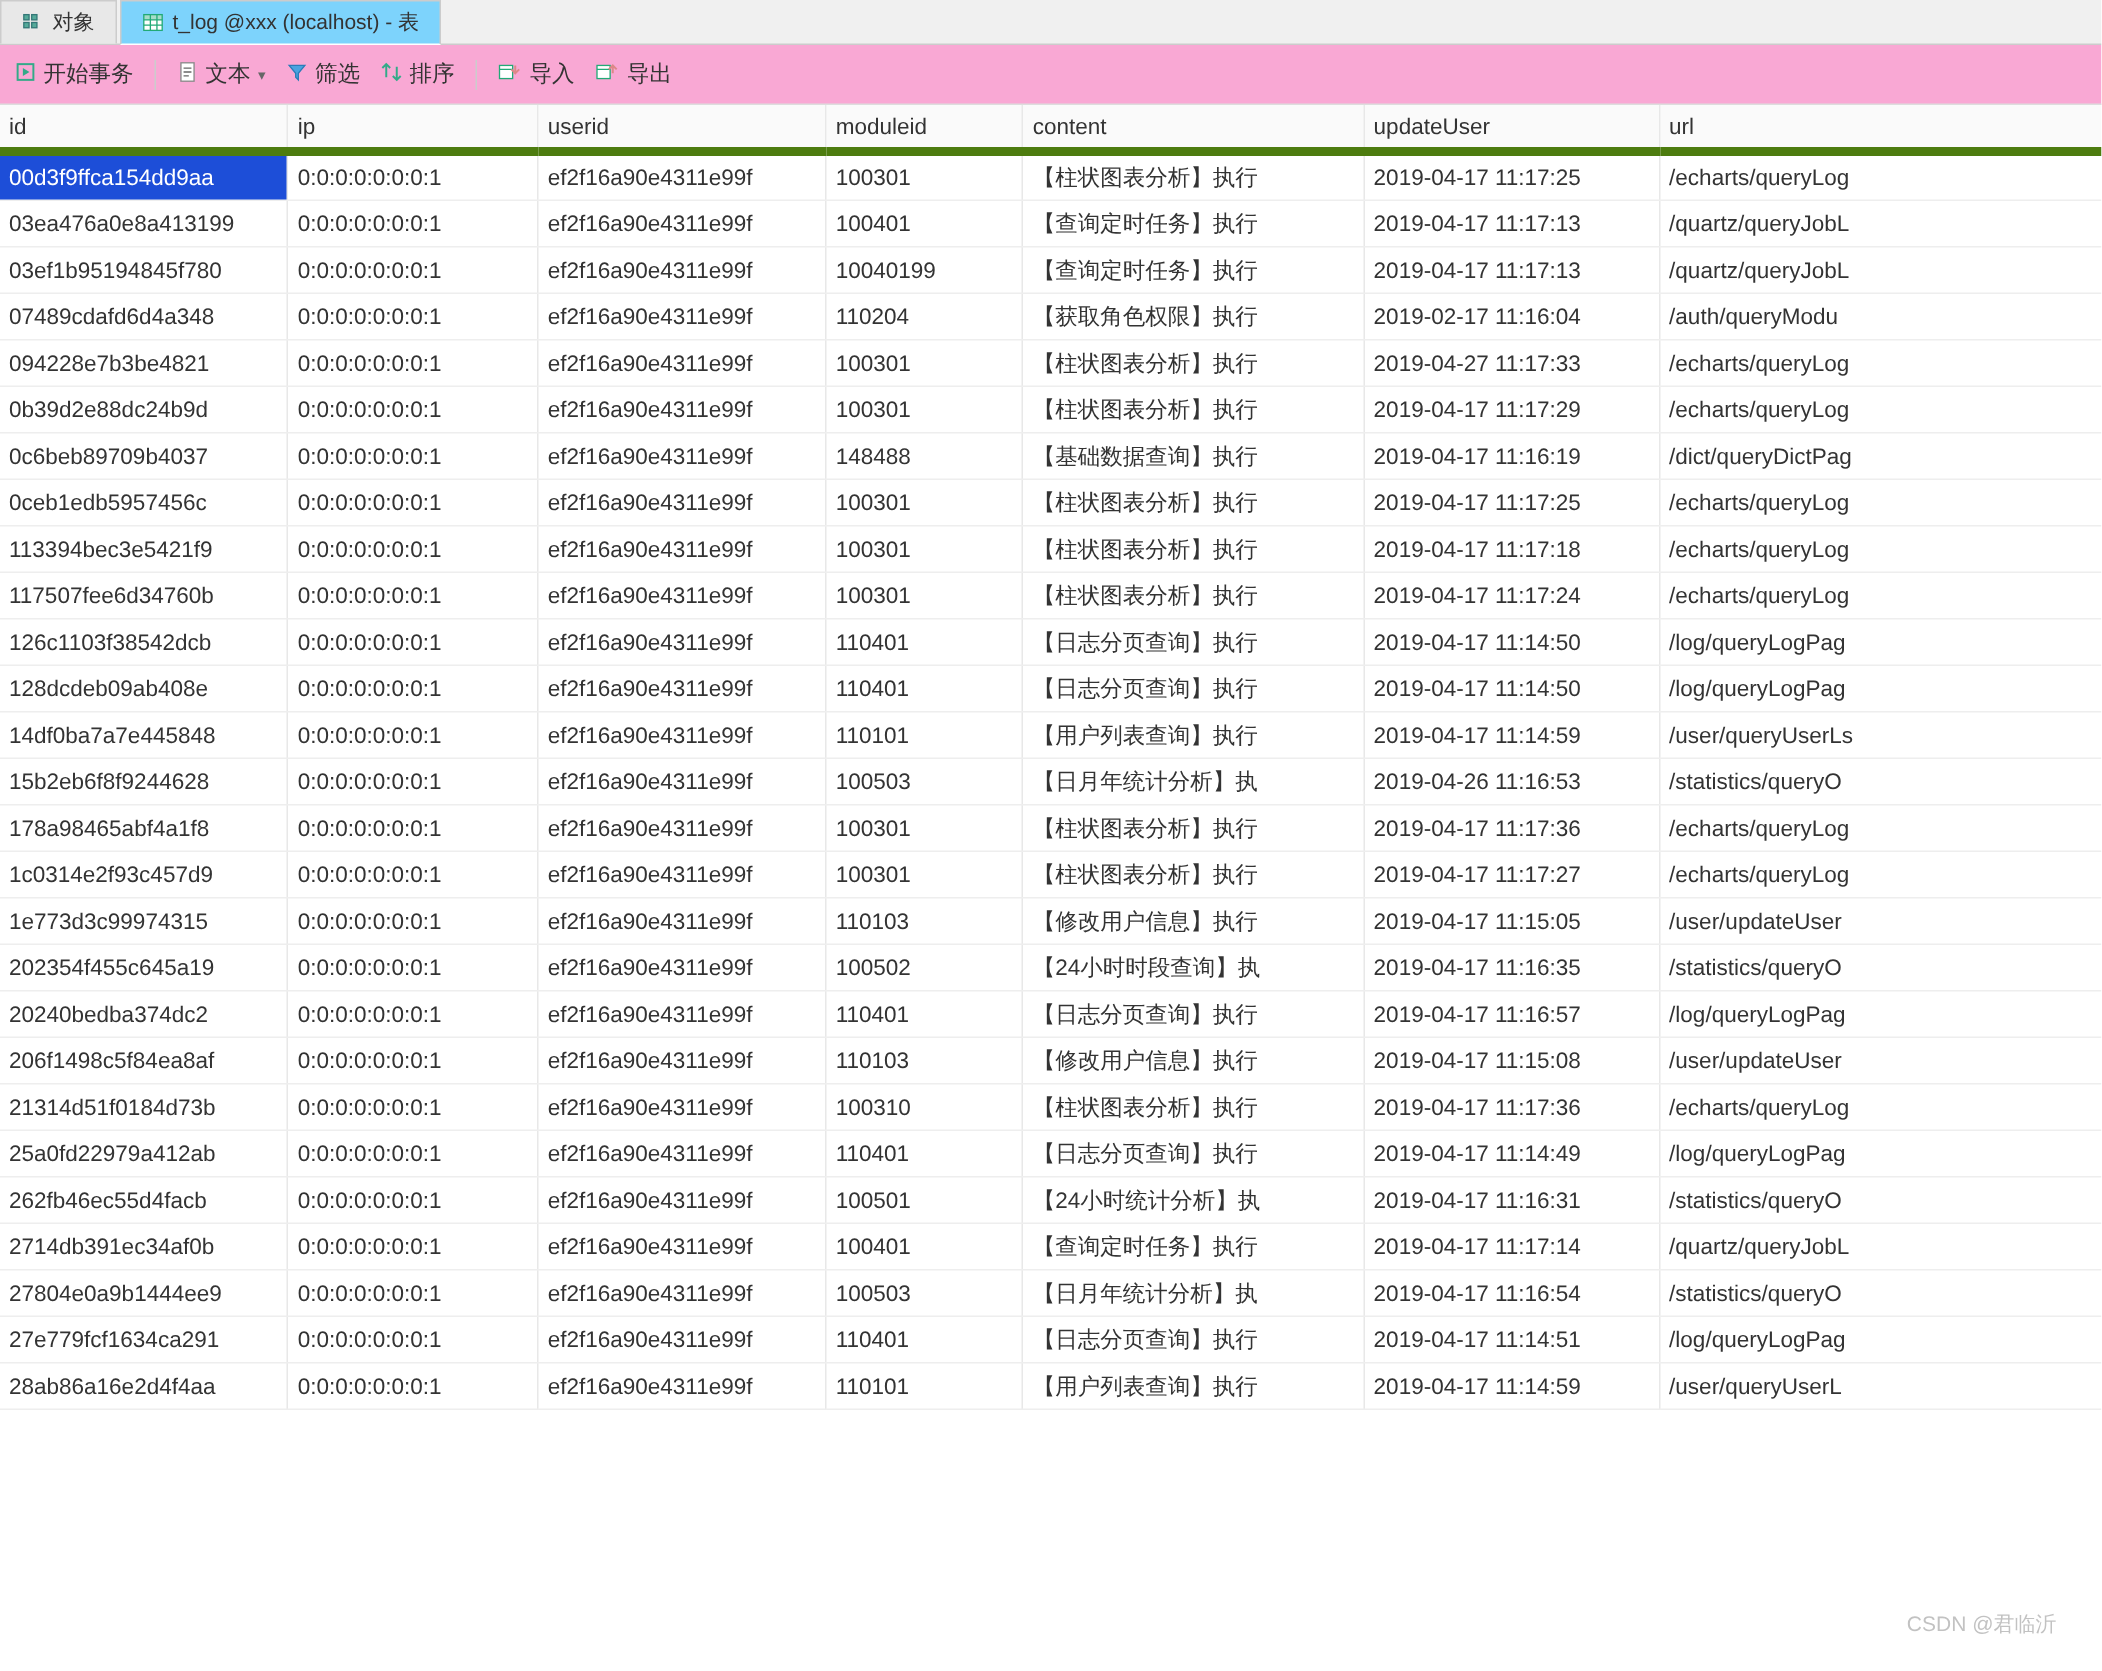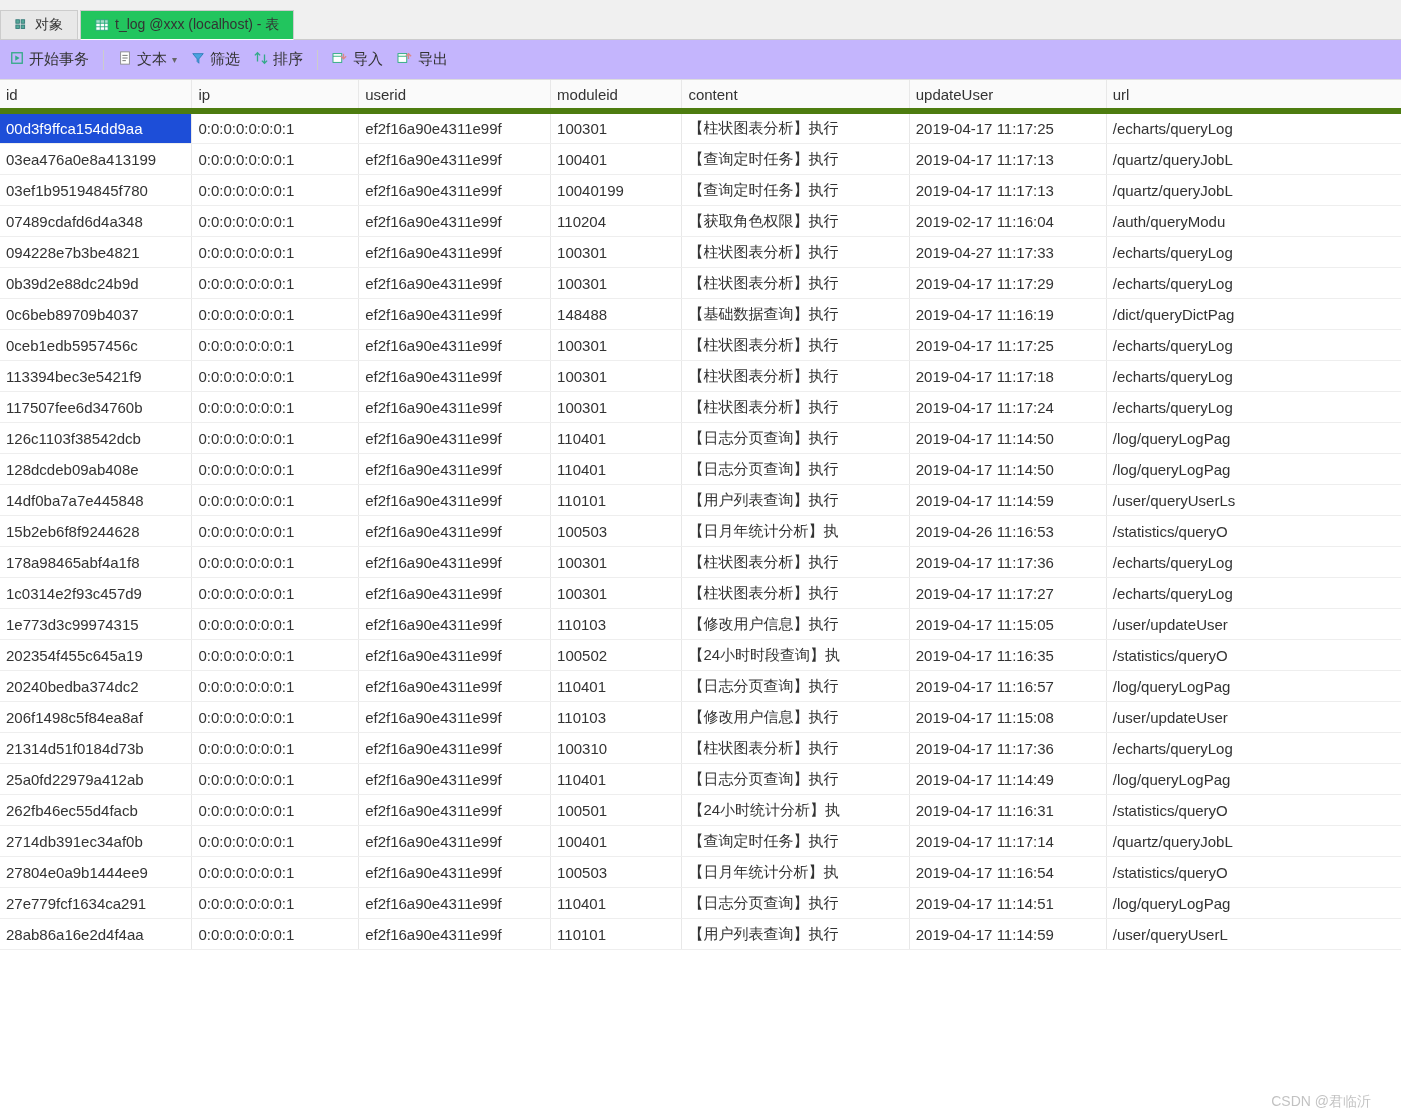"对象" .tab-bar { height: 40px -> 30px }
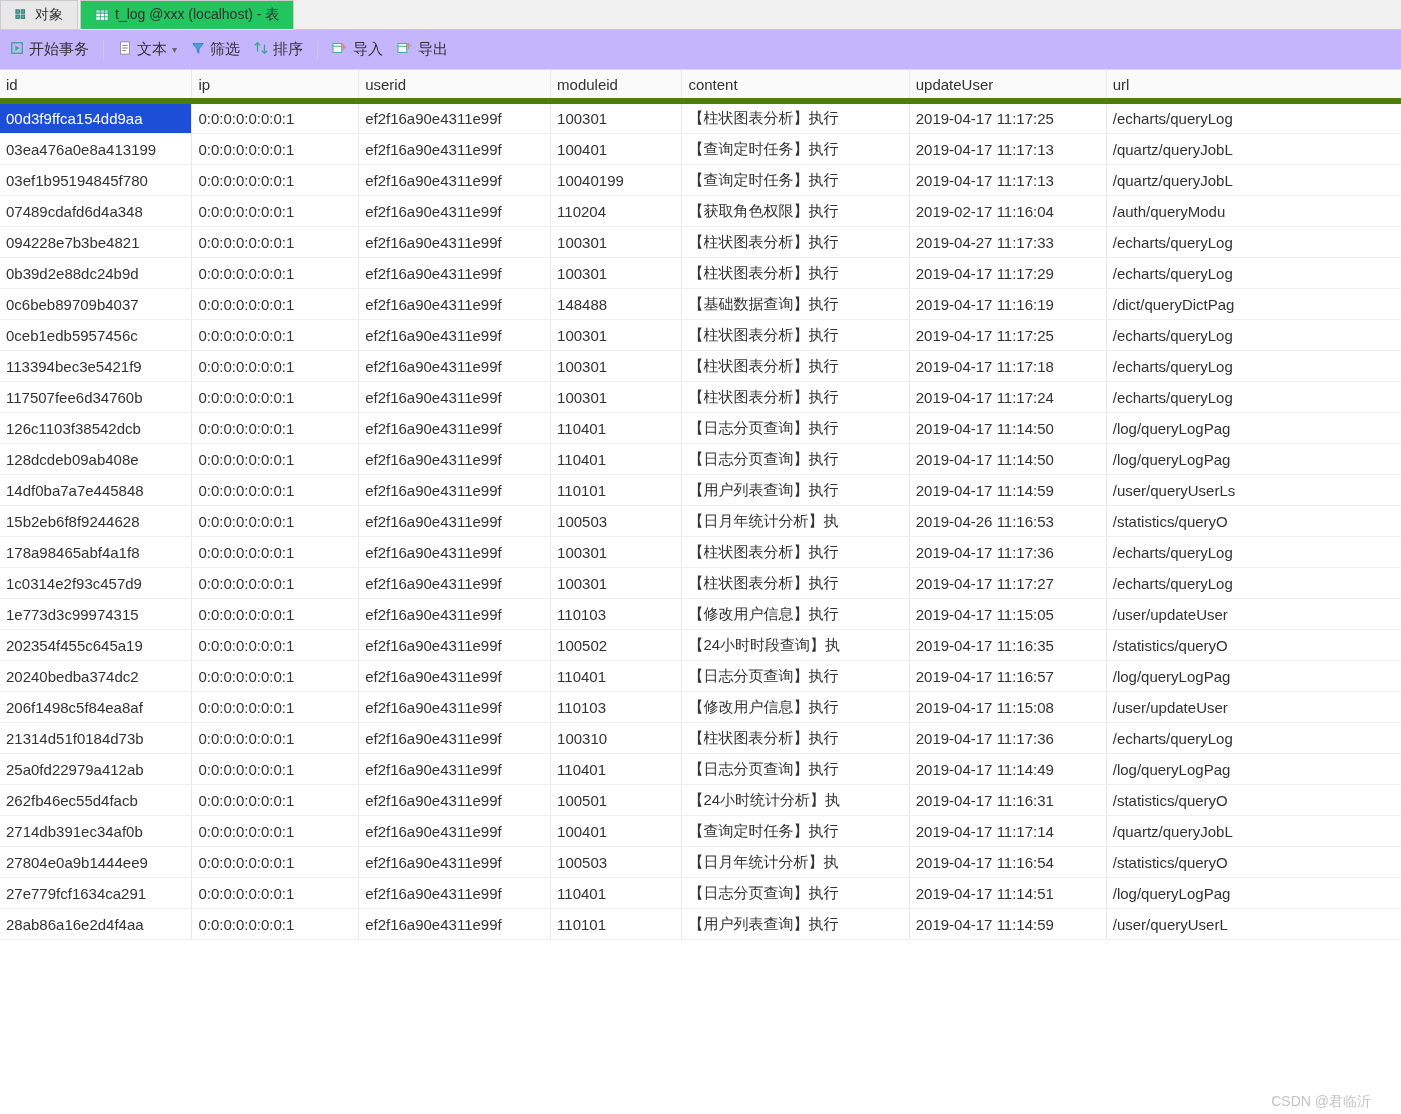"t_log @xxx (localhost) - 表" .tab.active { background: #22c55e -> #7dd3fc }
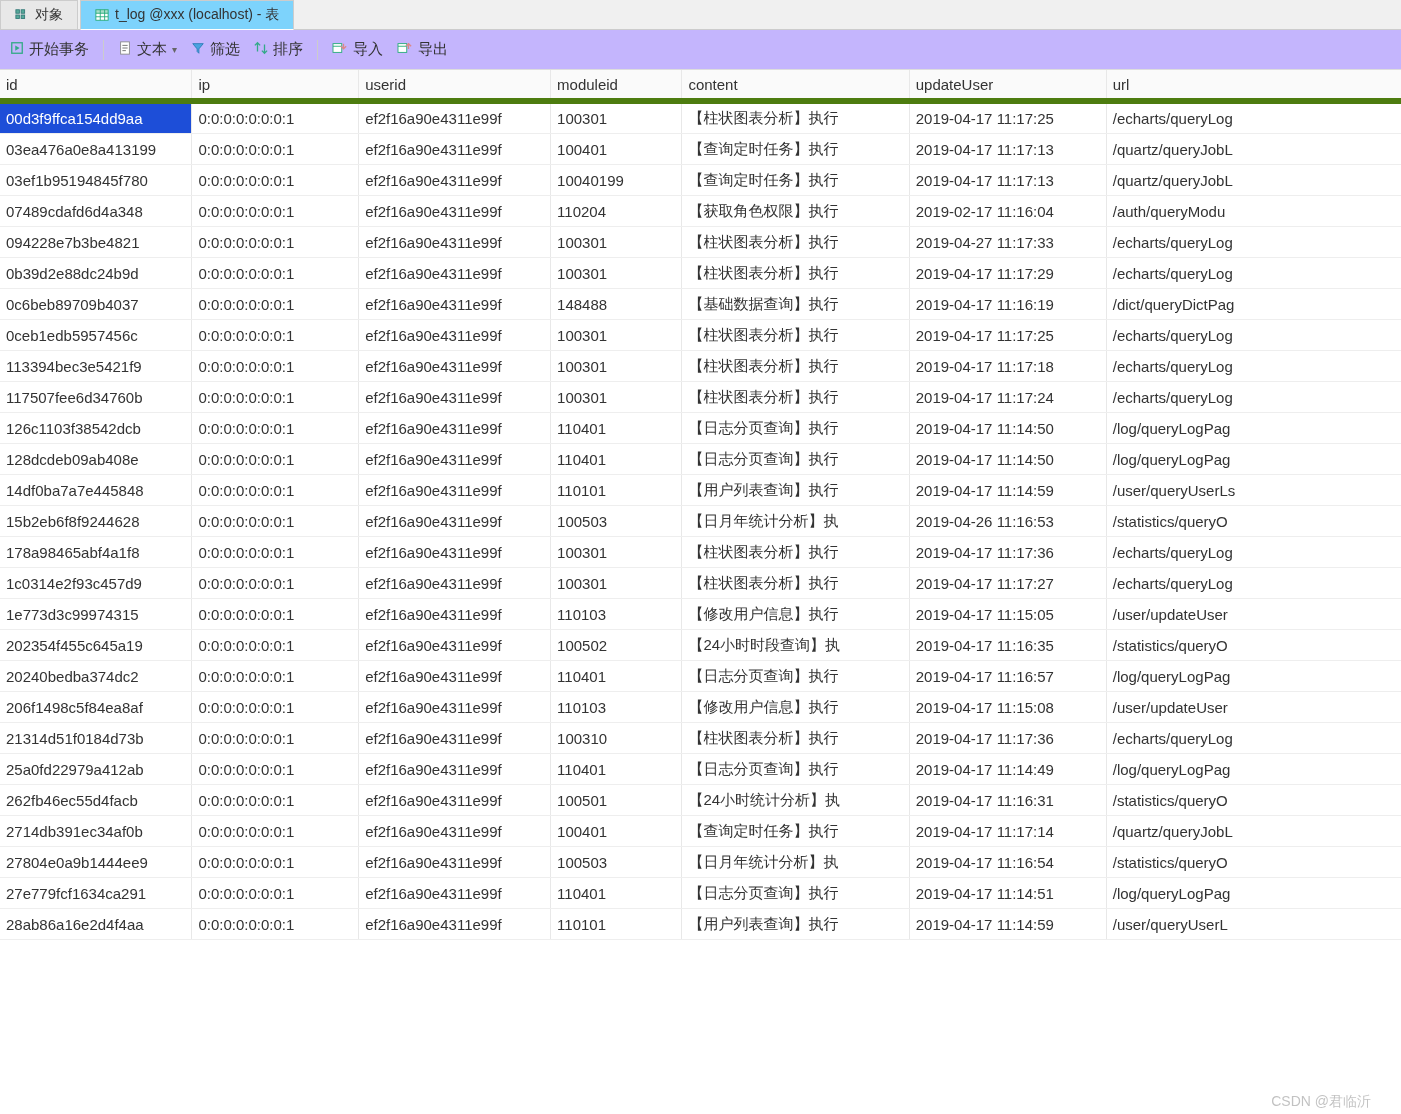"开始事务" .toolbar { background: #c4b5fd -> #f9a8d4 }
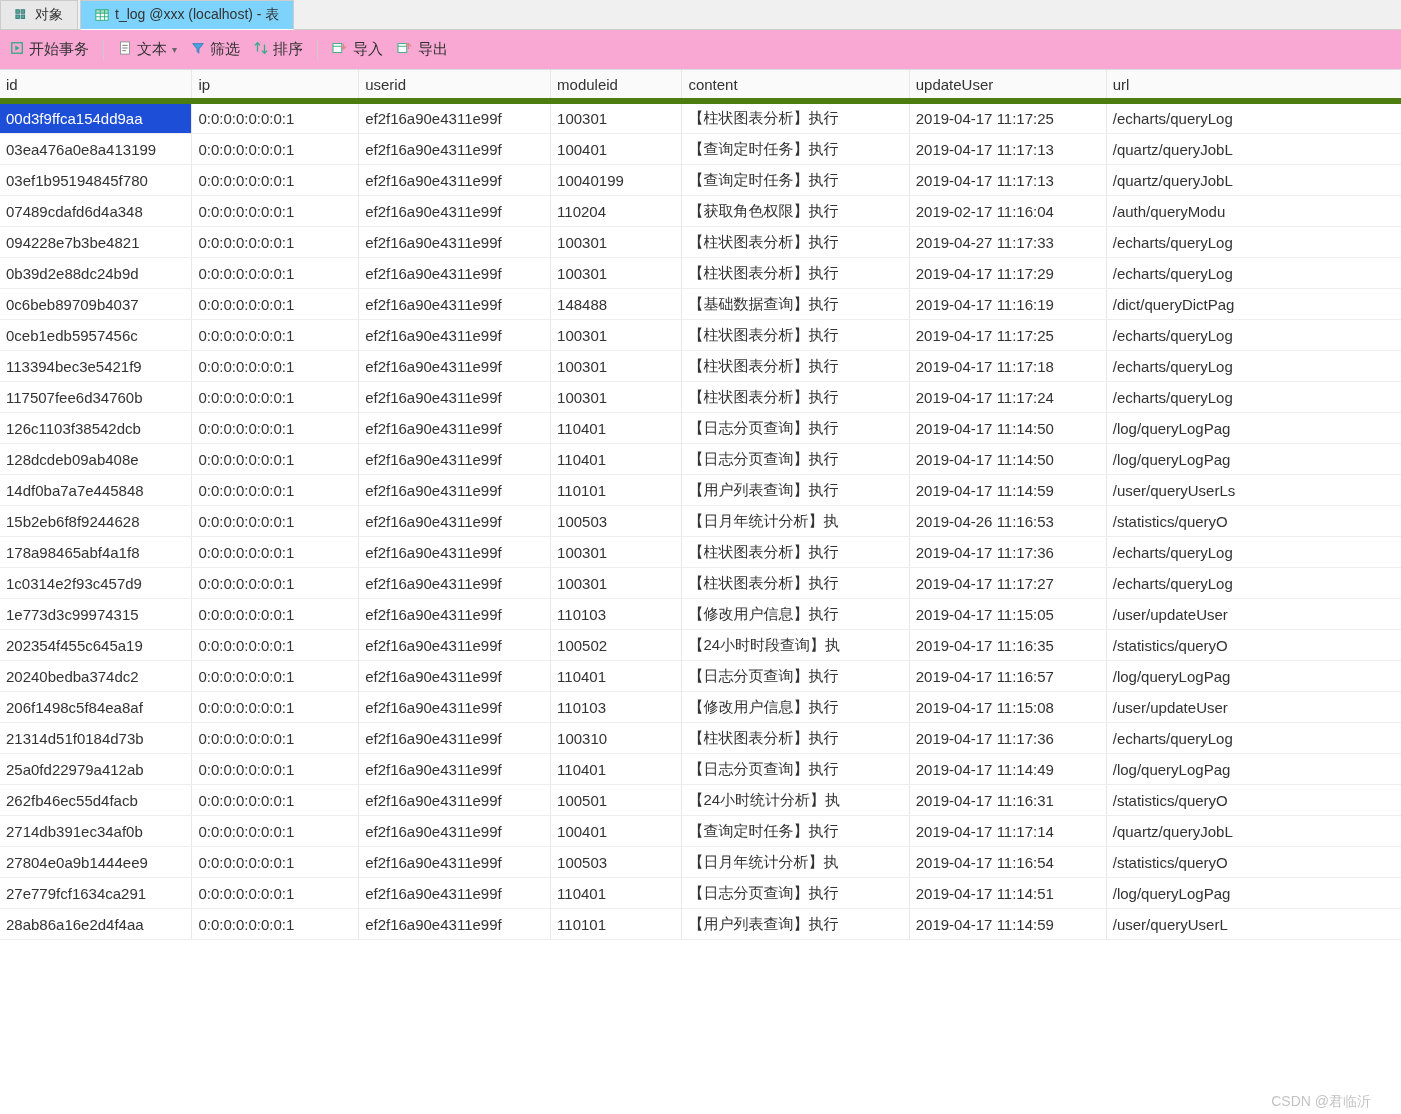"CSDN @君临沂" .watermark { bottom: 3px -> 22px }
